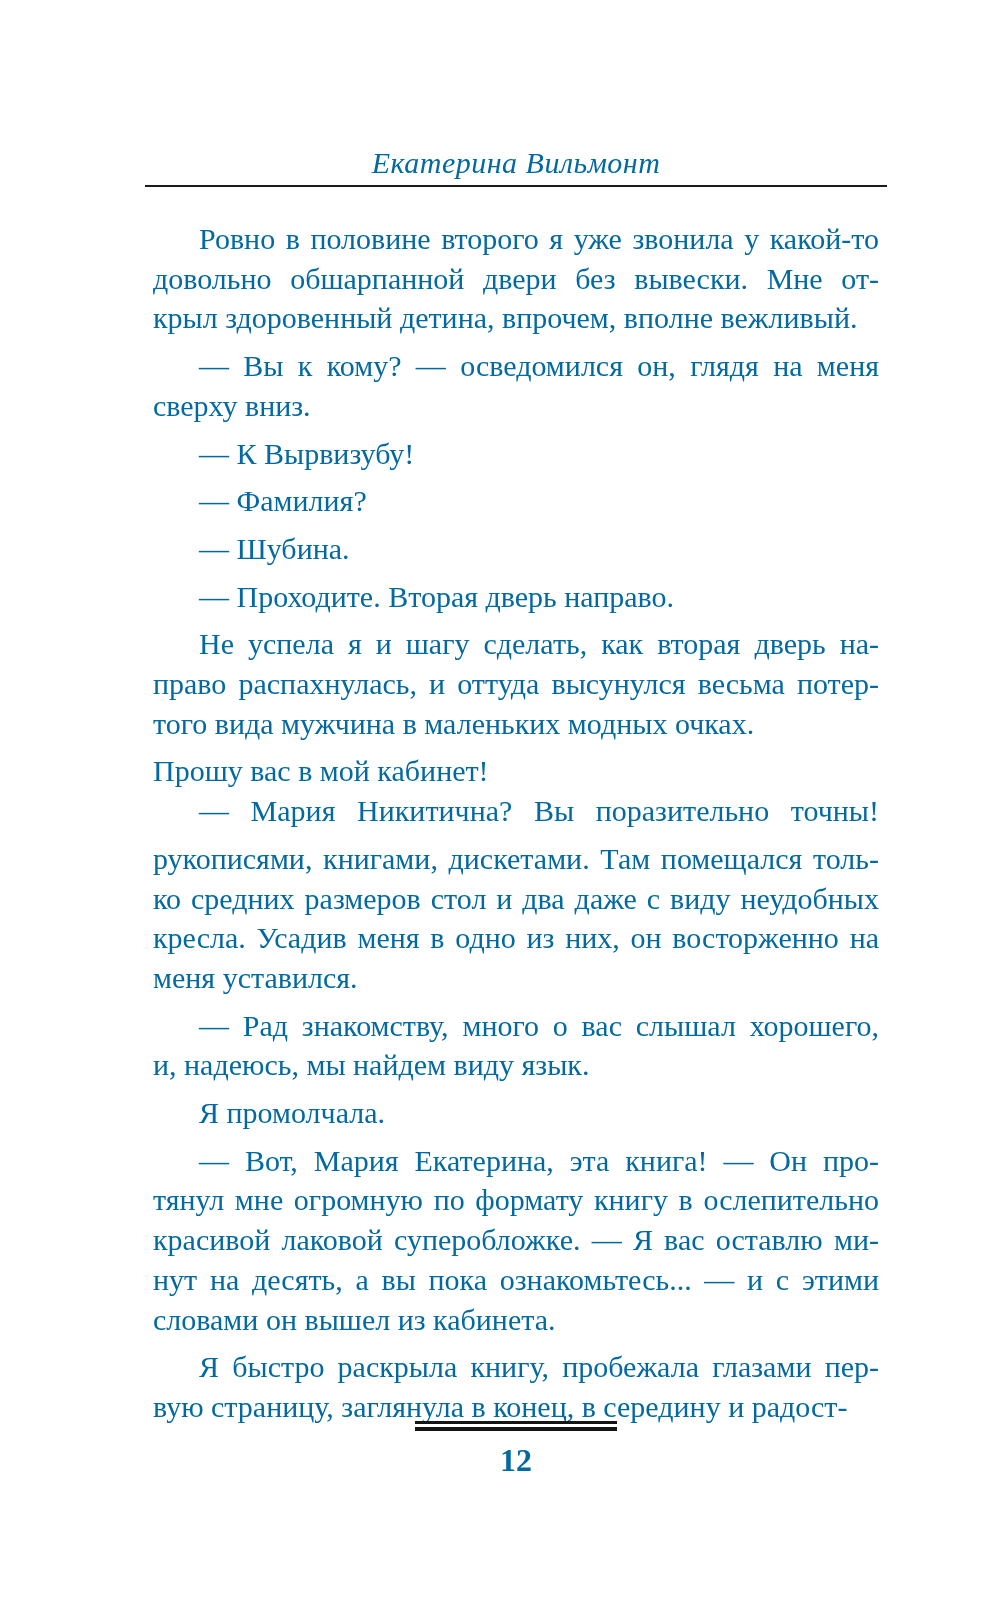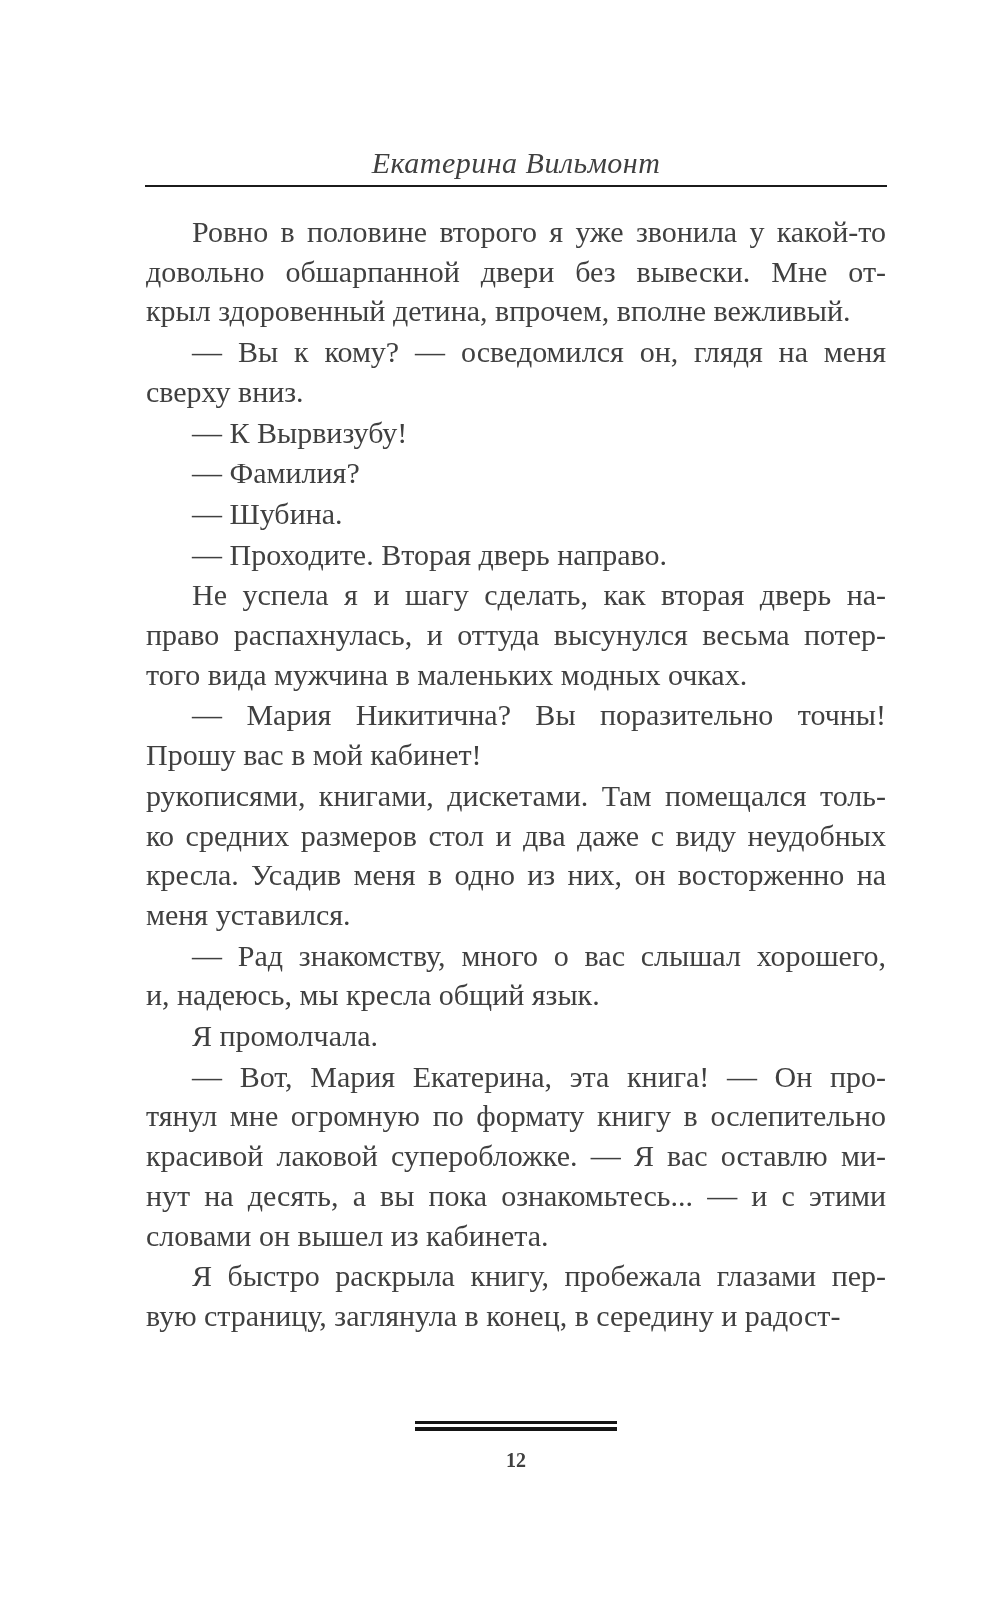"Екатерина Вильмонт" .page { color: #404040 -> #0369a1 }
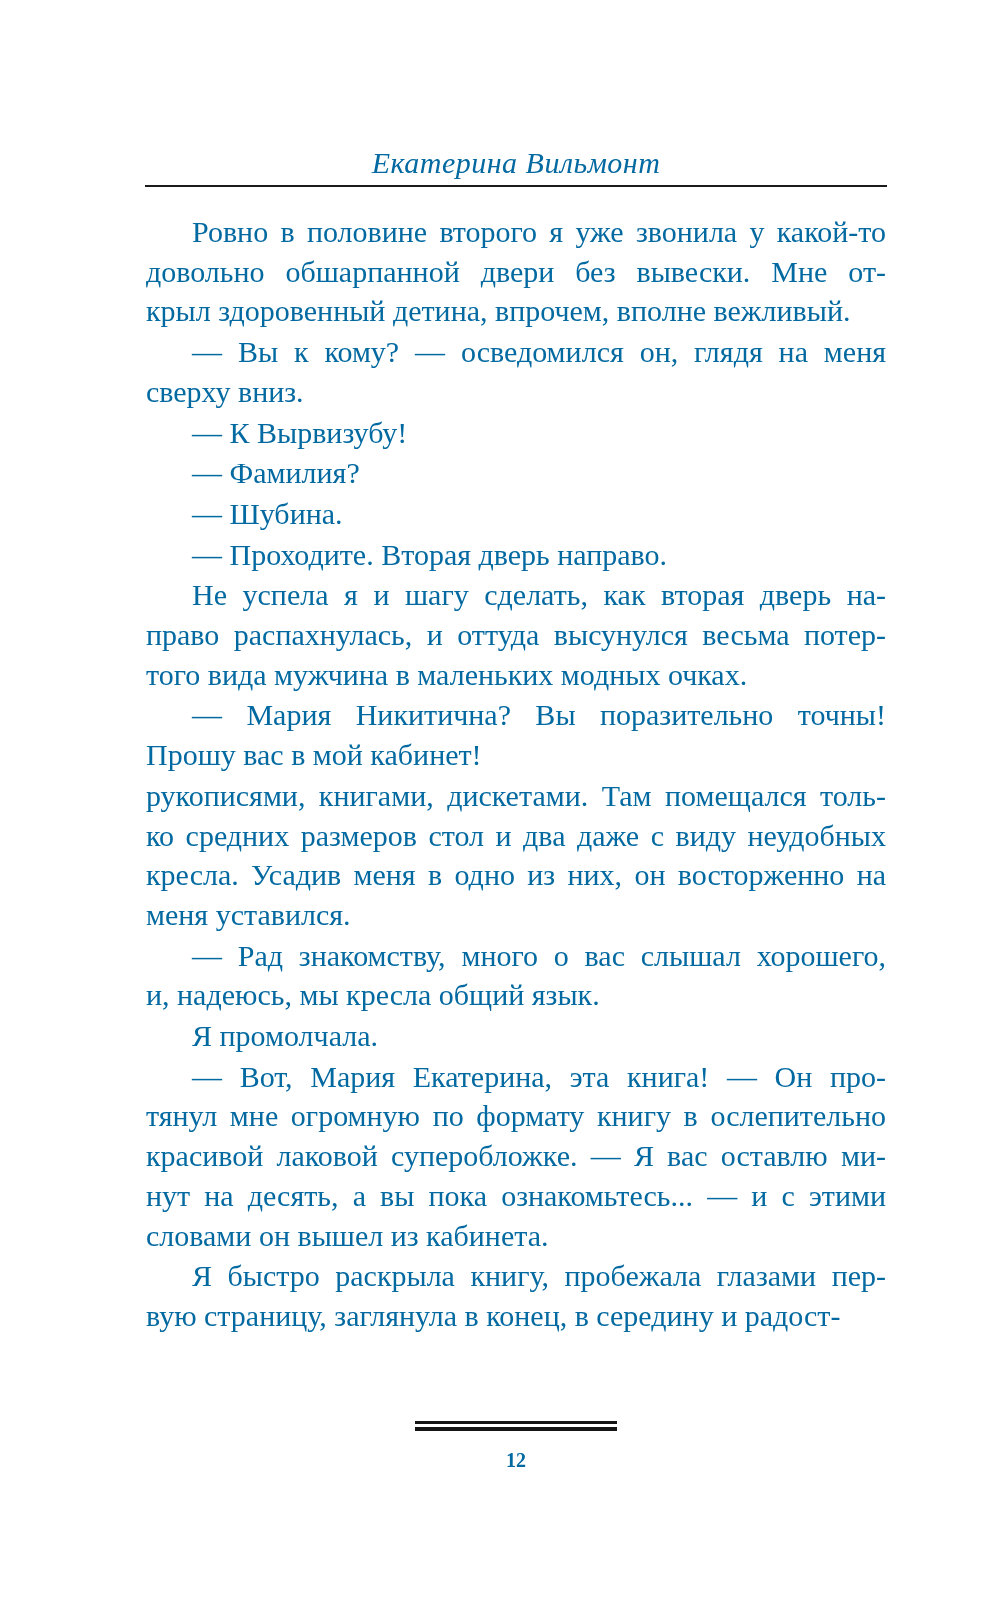"Ровно в половине второго я" .paragraph { margin: 1px -> 8px }
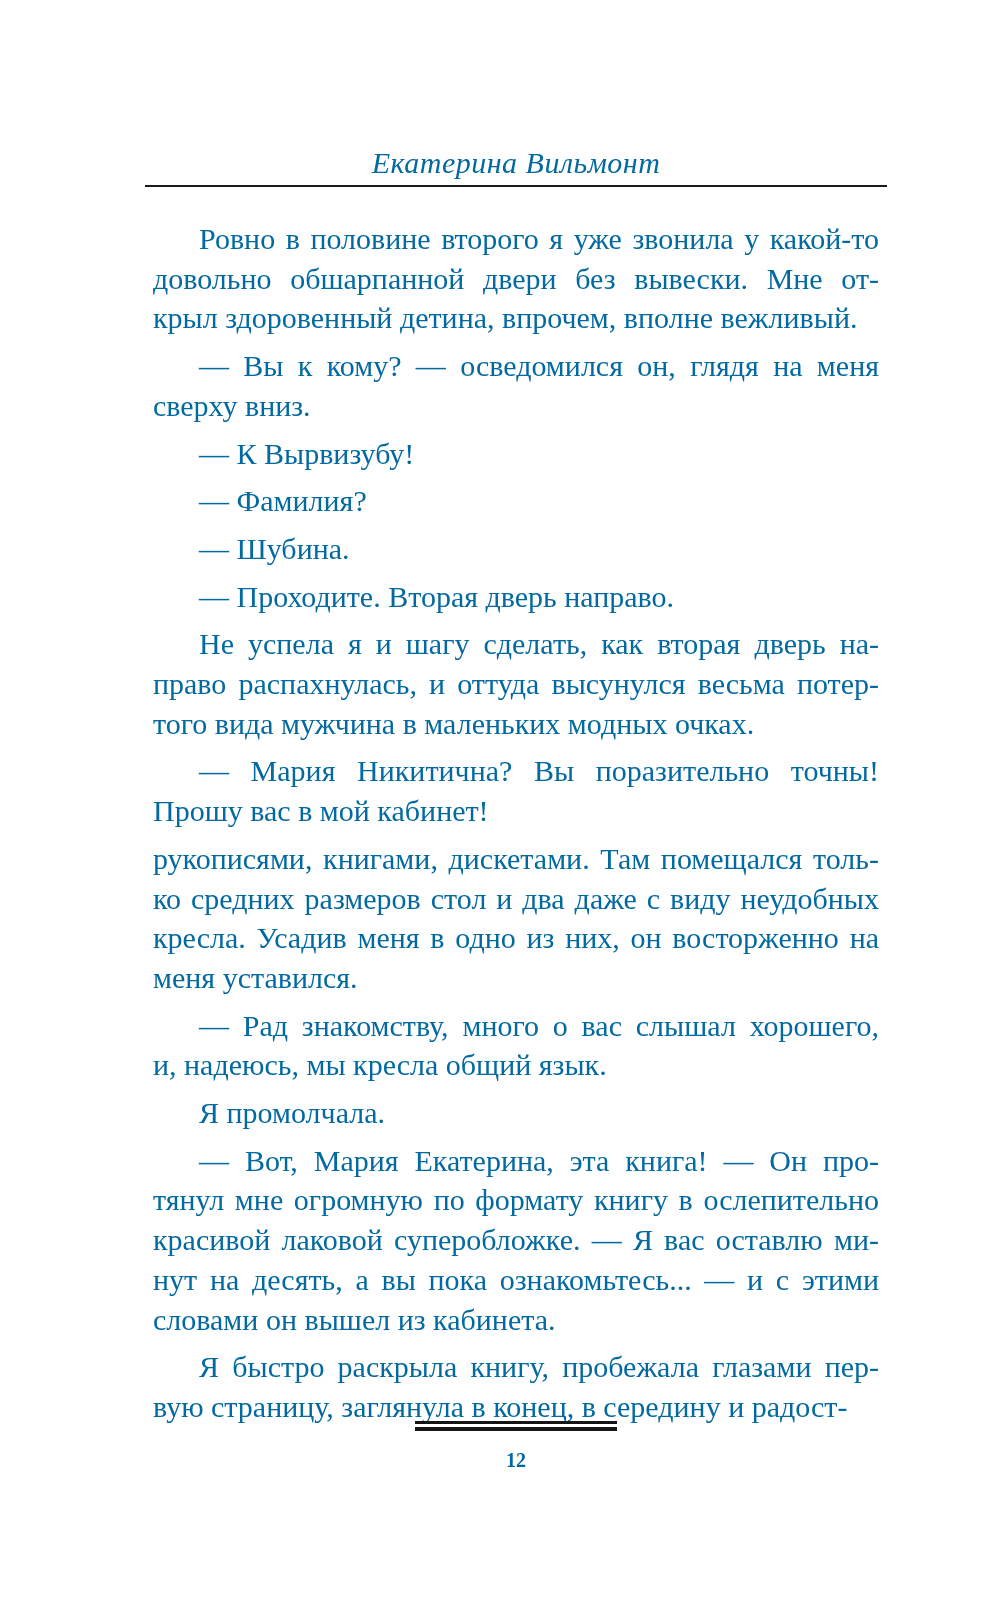"— Мария Никитична? Вы поразительно" div.line { order: before "Прошу вас в мой кабинет!" -> after "Прошу вас в мой кабинет!" }
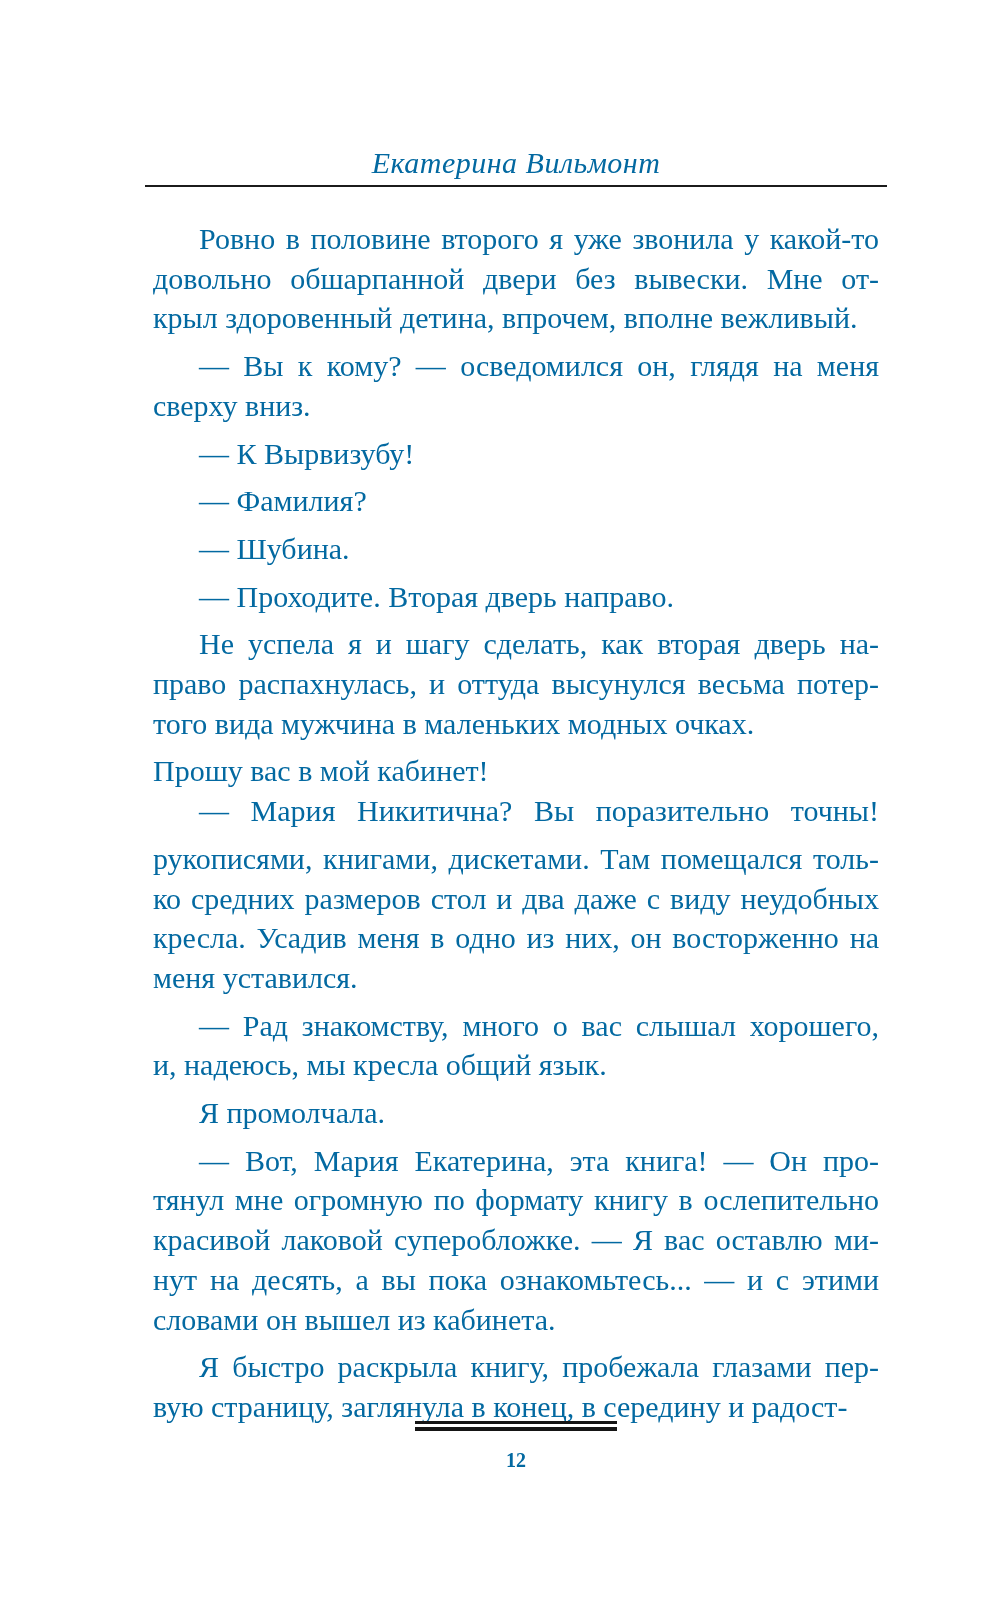"и, надеюсь, мы кресла общий" div.line { text: кресла общий -> найдем виду }
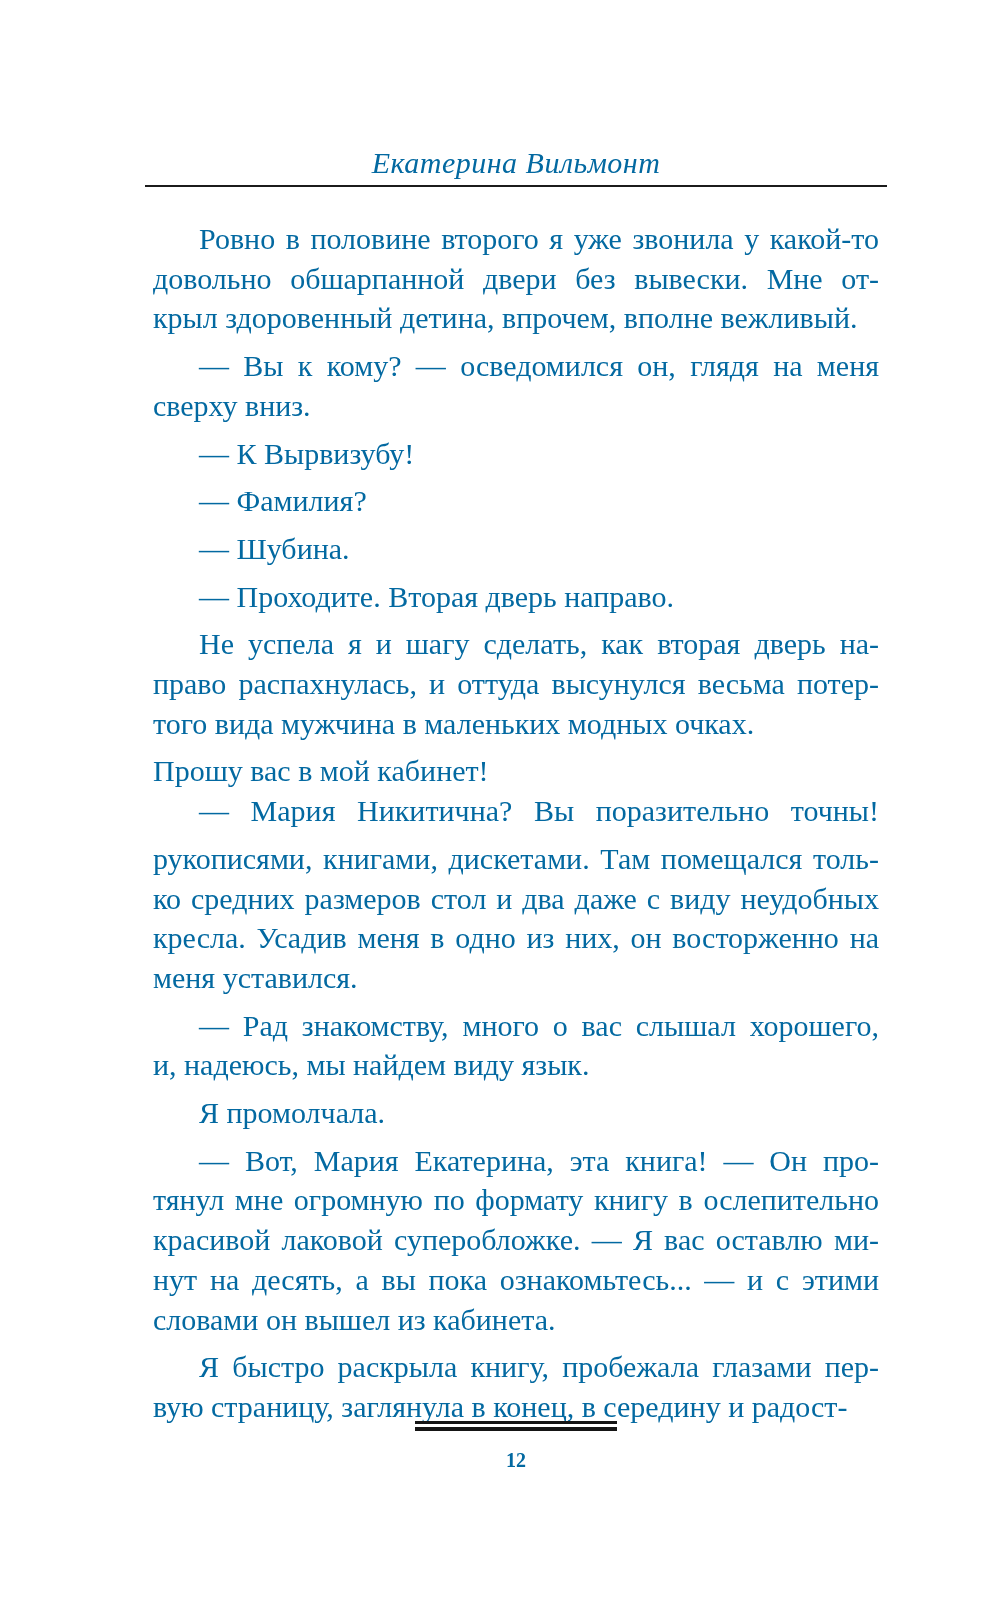"12" .page-number { font-size: 20px -> 32px }
